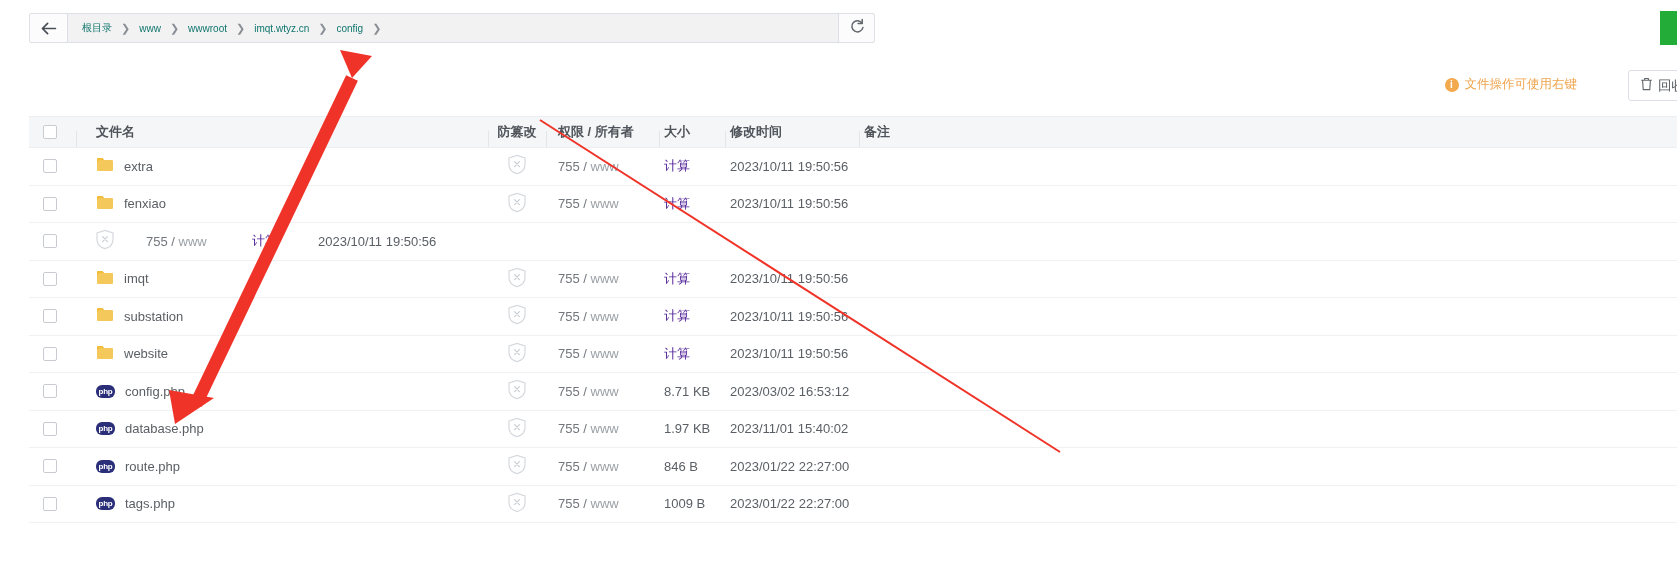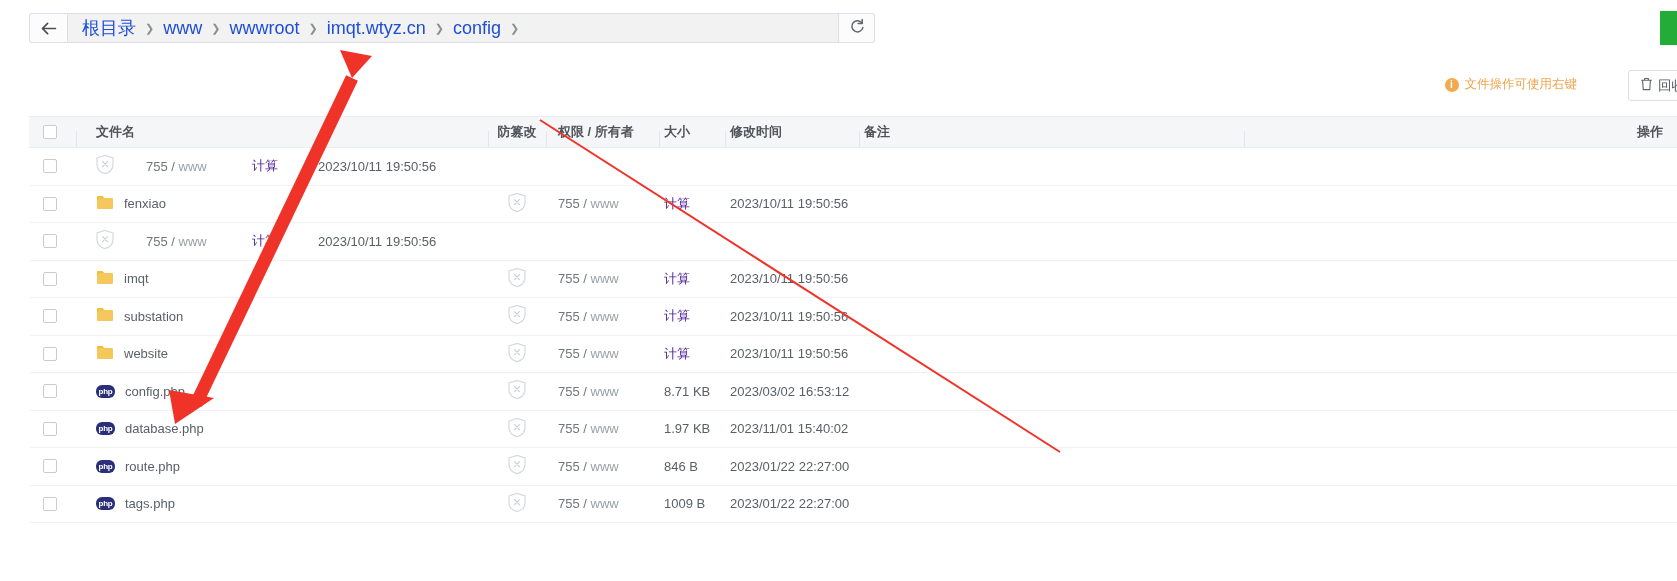"根目录" .crumb { color: #1d4ed8 -> #0f766e; font-size: 18px -> 10px }
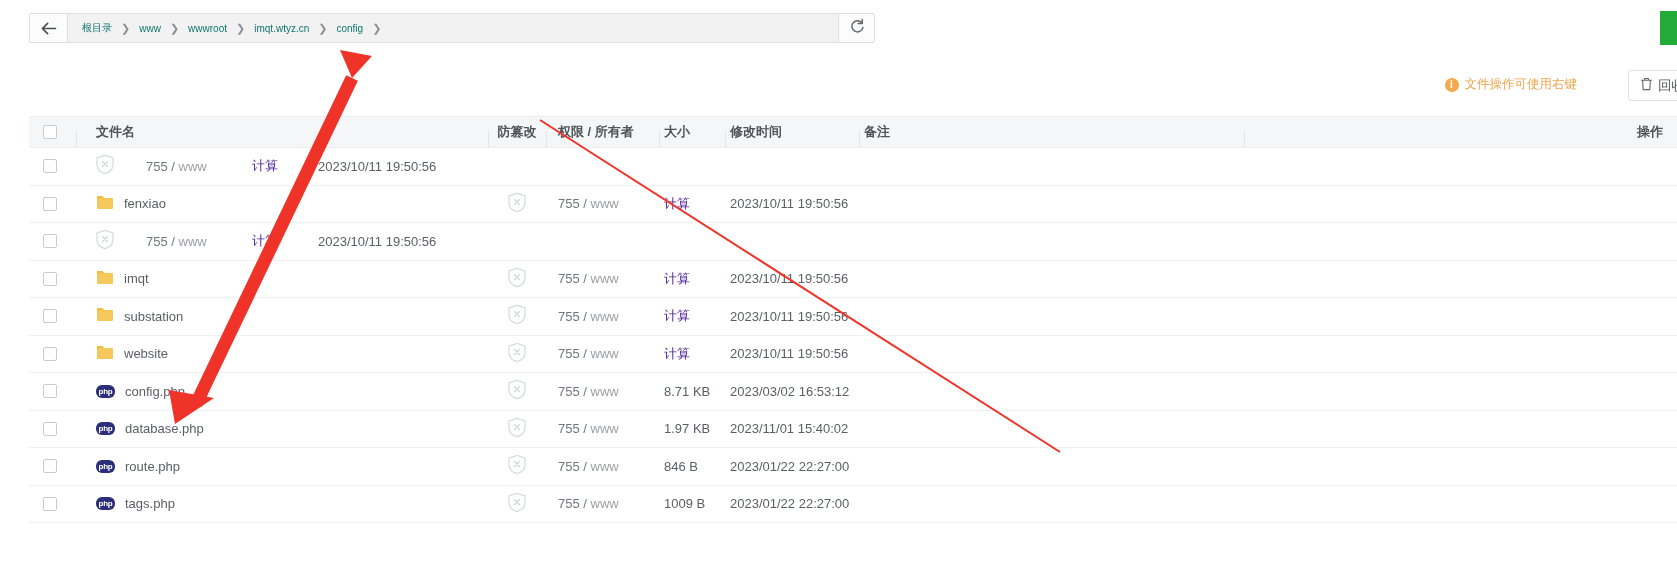"操作" div.cell { html: <div> <span>操作</span> </div> -> none }
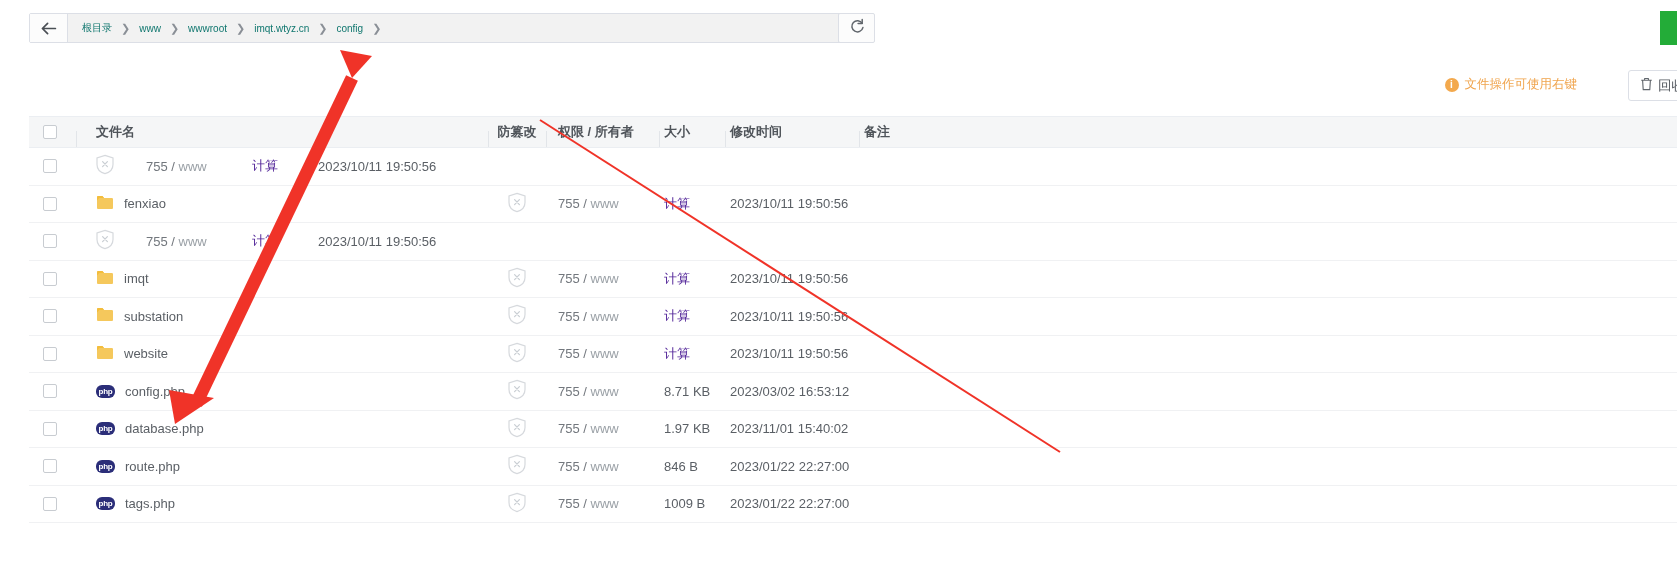"extra" div.c-name { html: none -> <div> <span><svg> <path></path> <path></path> </svg></span> <span>extra</span> </div> }
